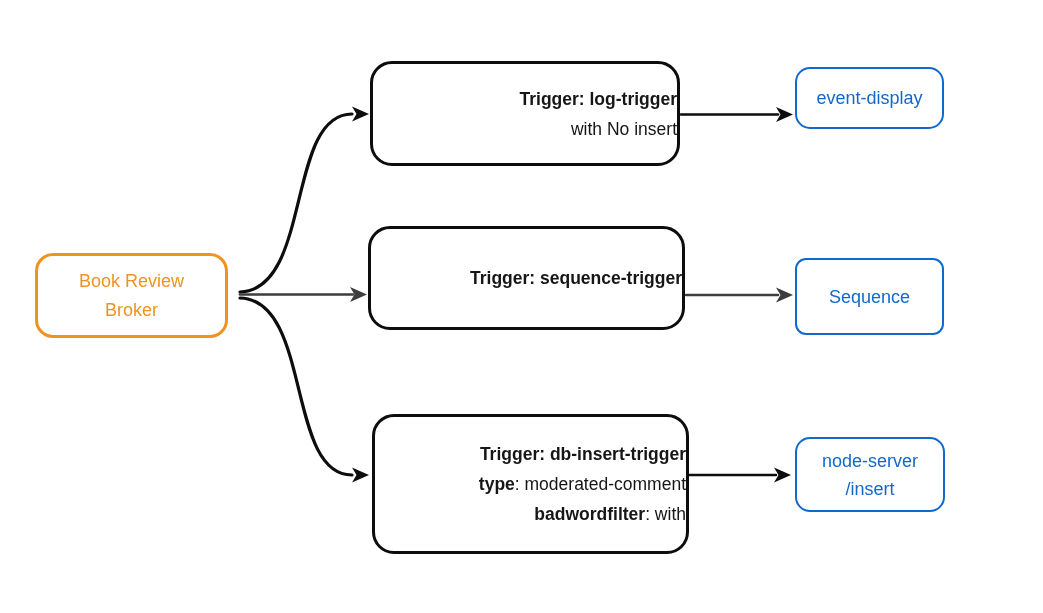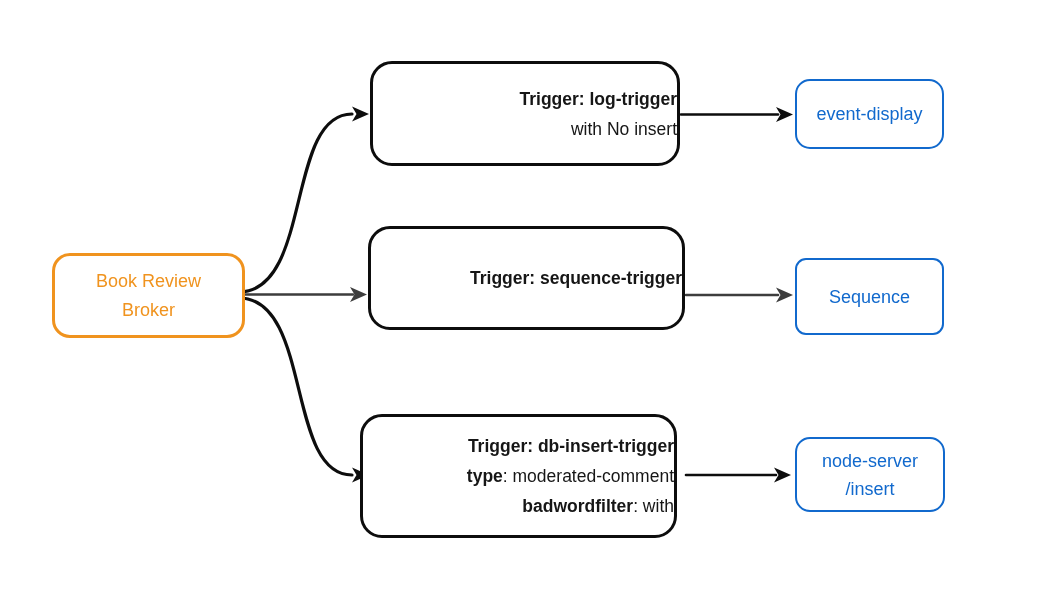"event-display" .sink1 { height: 70px -> 62px; top: 79px -> 67px }
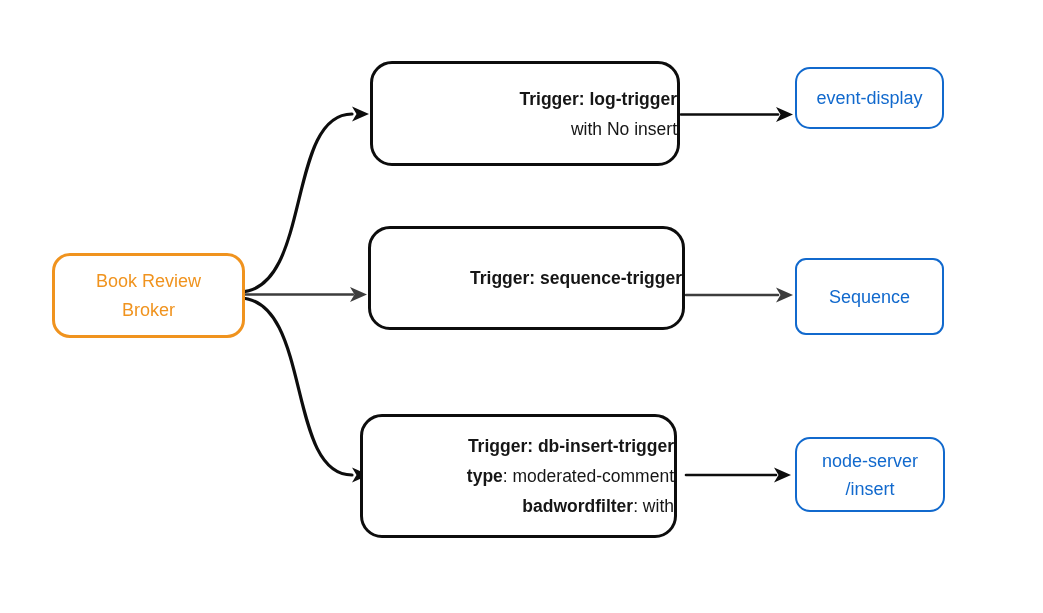"Book Review" .broker { left: 52px -> 35px }
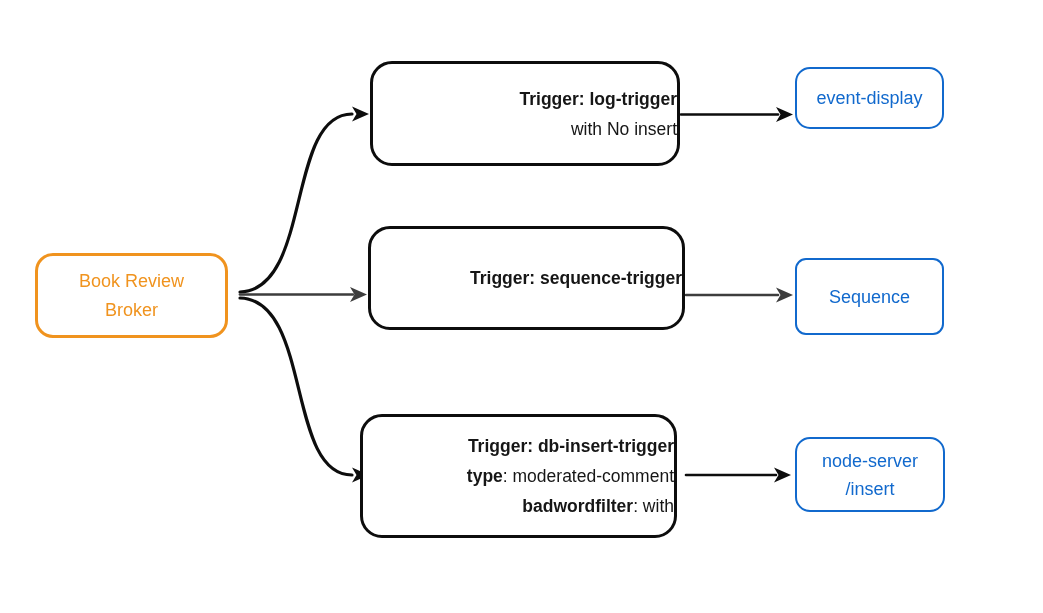"Trigger: db-insert-trigger" .trigger3 { height: 124px -> 140px; left: 360px -> 372px }
